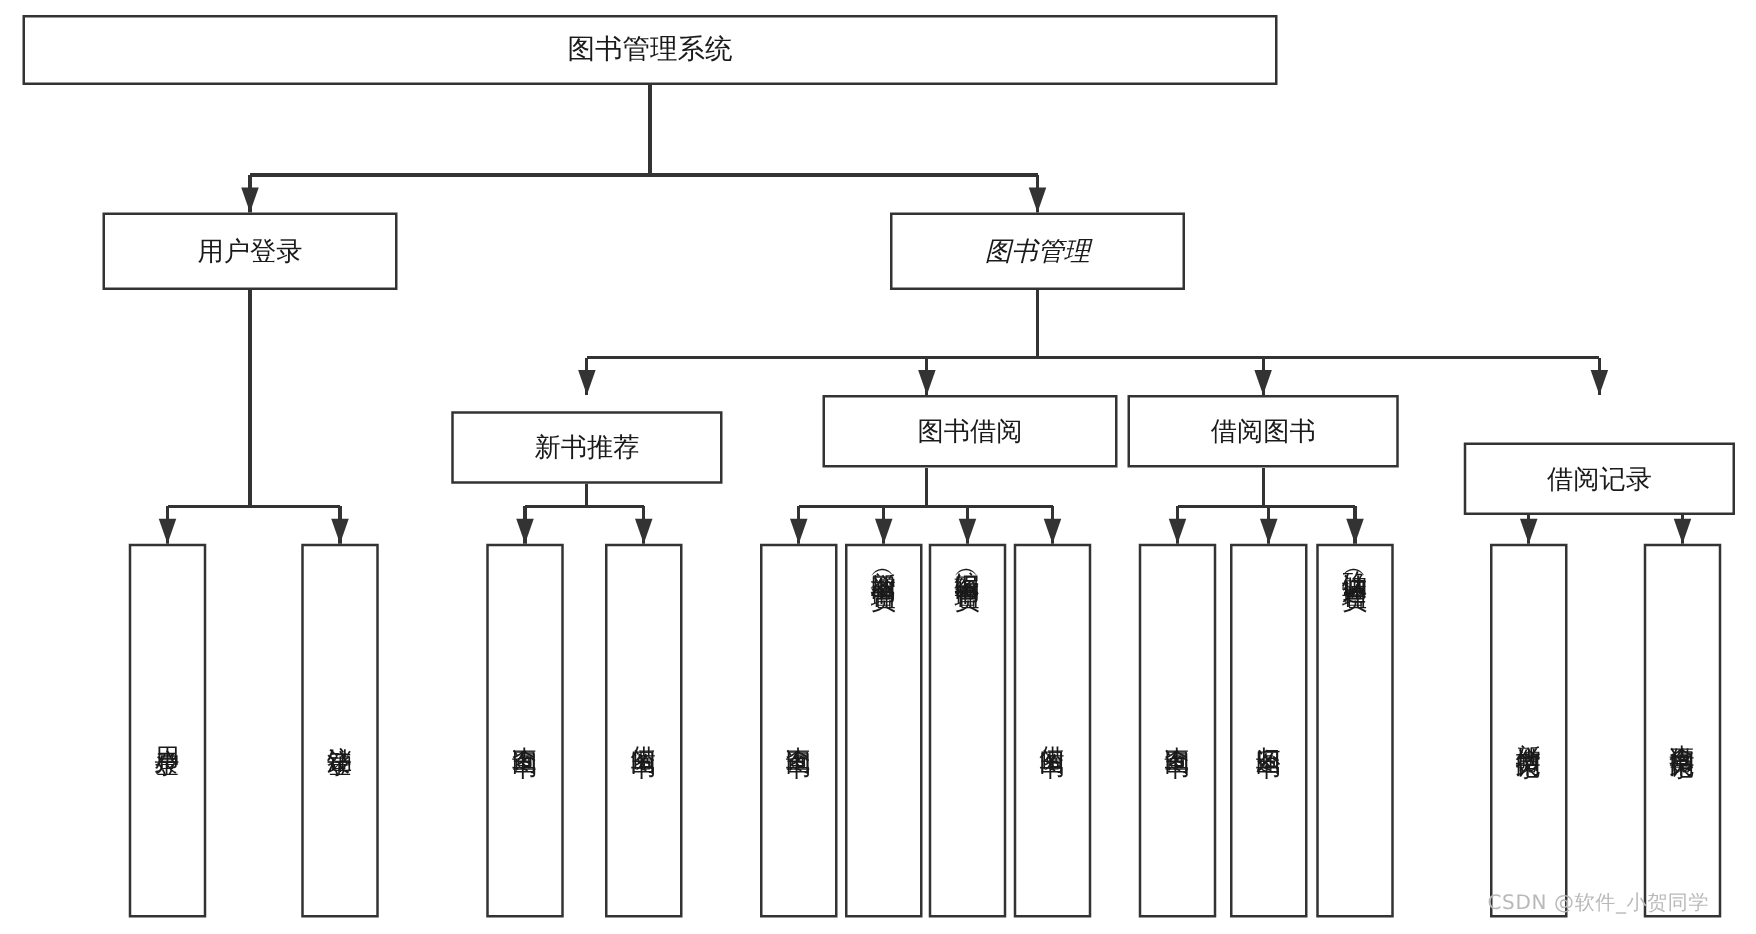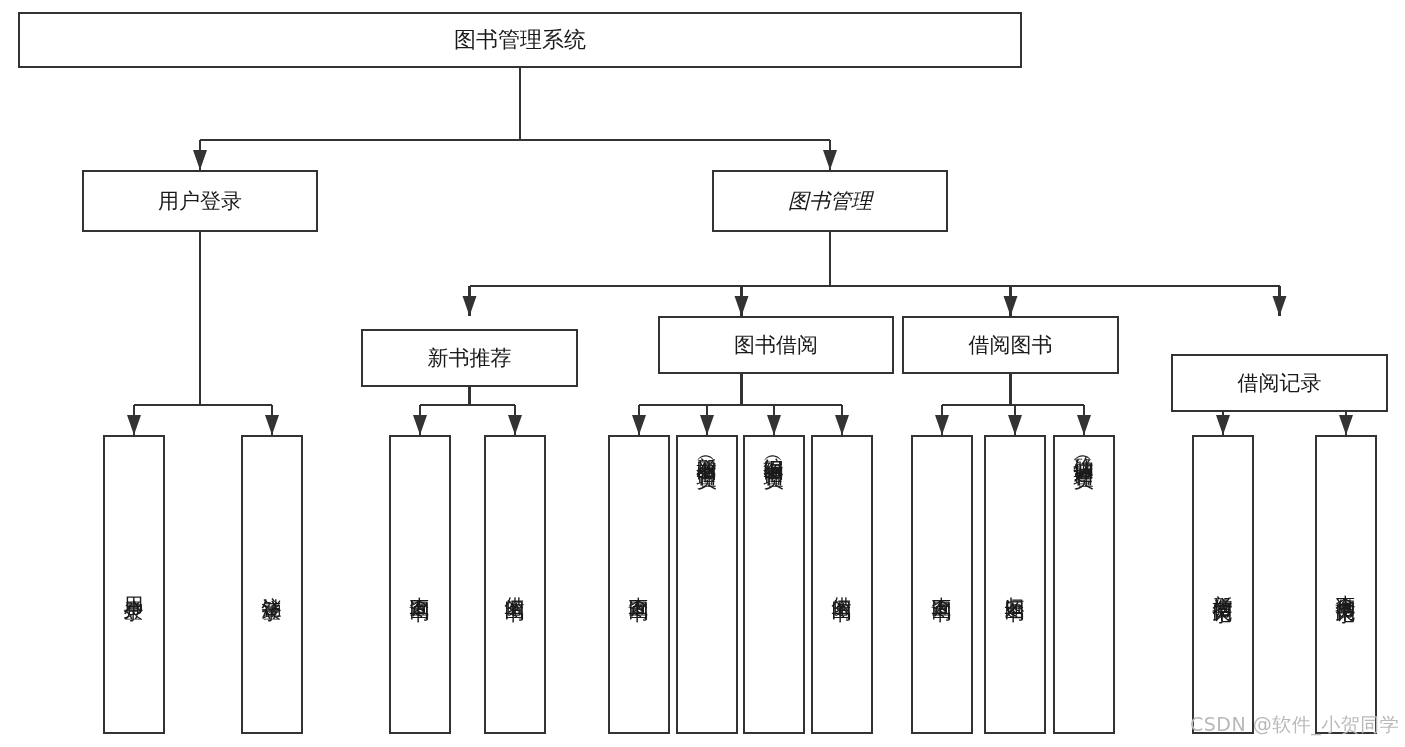"CSDN @软件_小贺同学" .watermark { font-size: 19px -> 16px }
